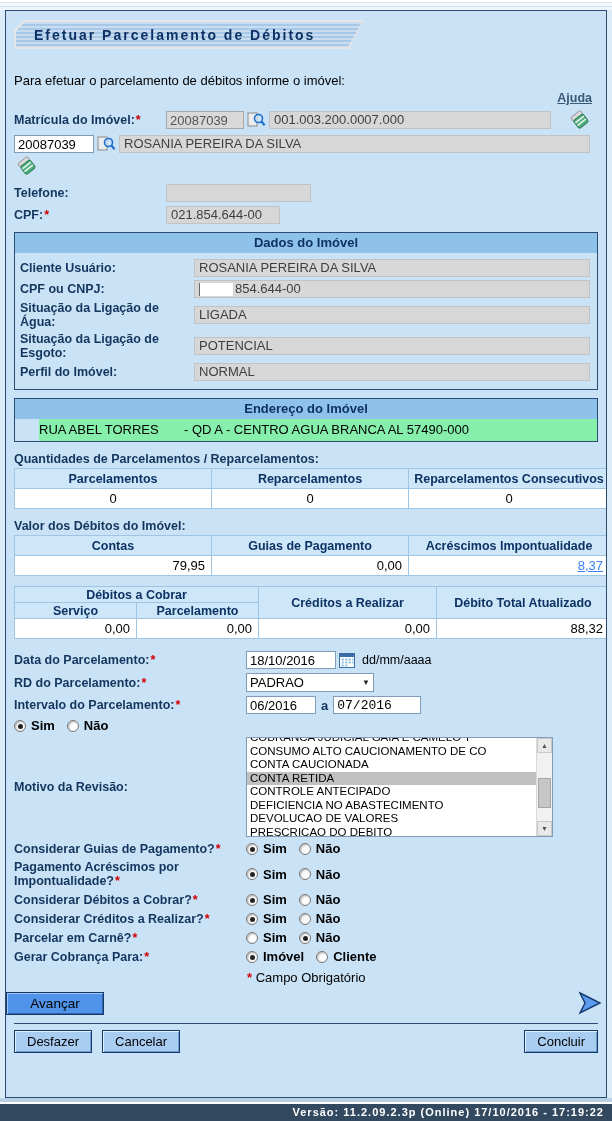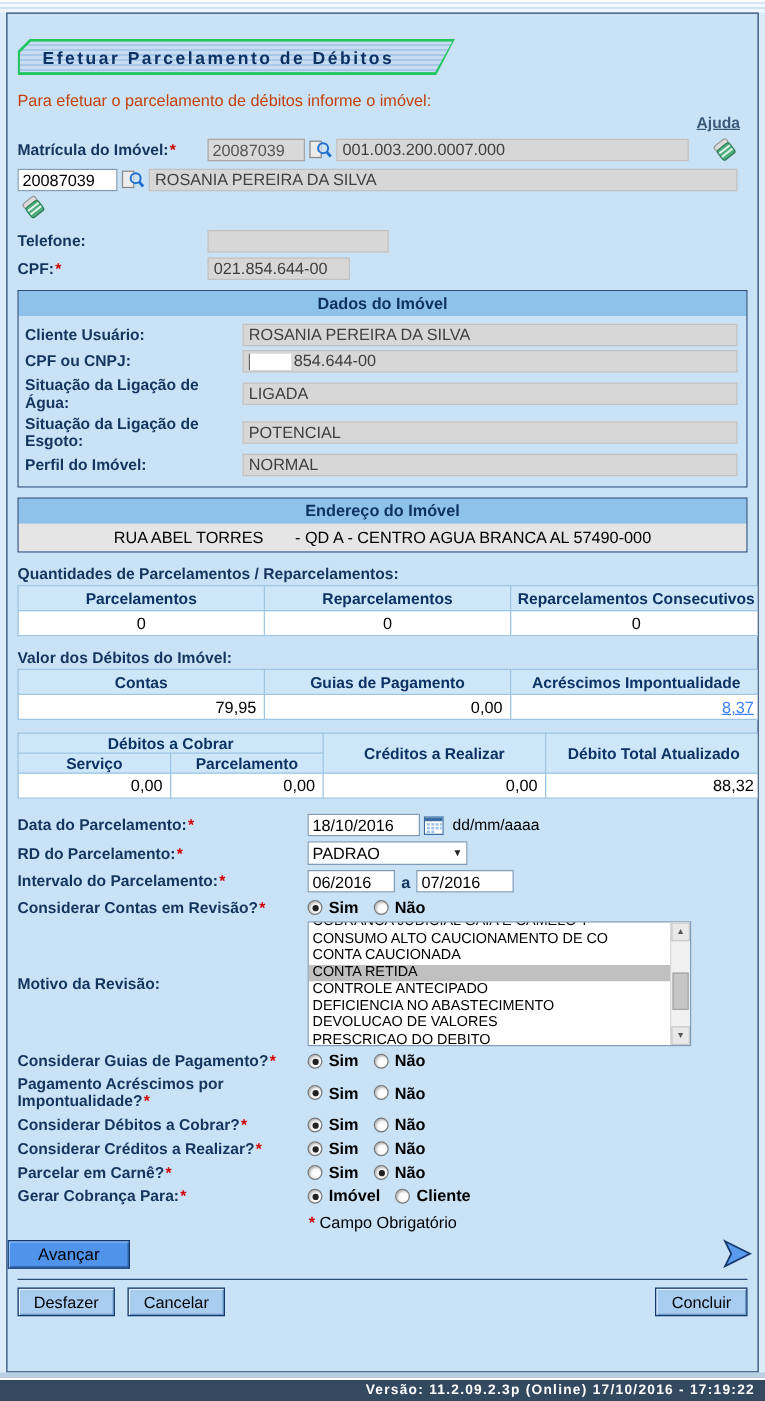"Efetuar Parcelamento de Débitos" .title-outer { background: #22c55e -> #e5e5e5; top: 20px -> 9px }
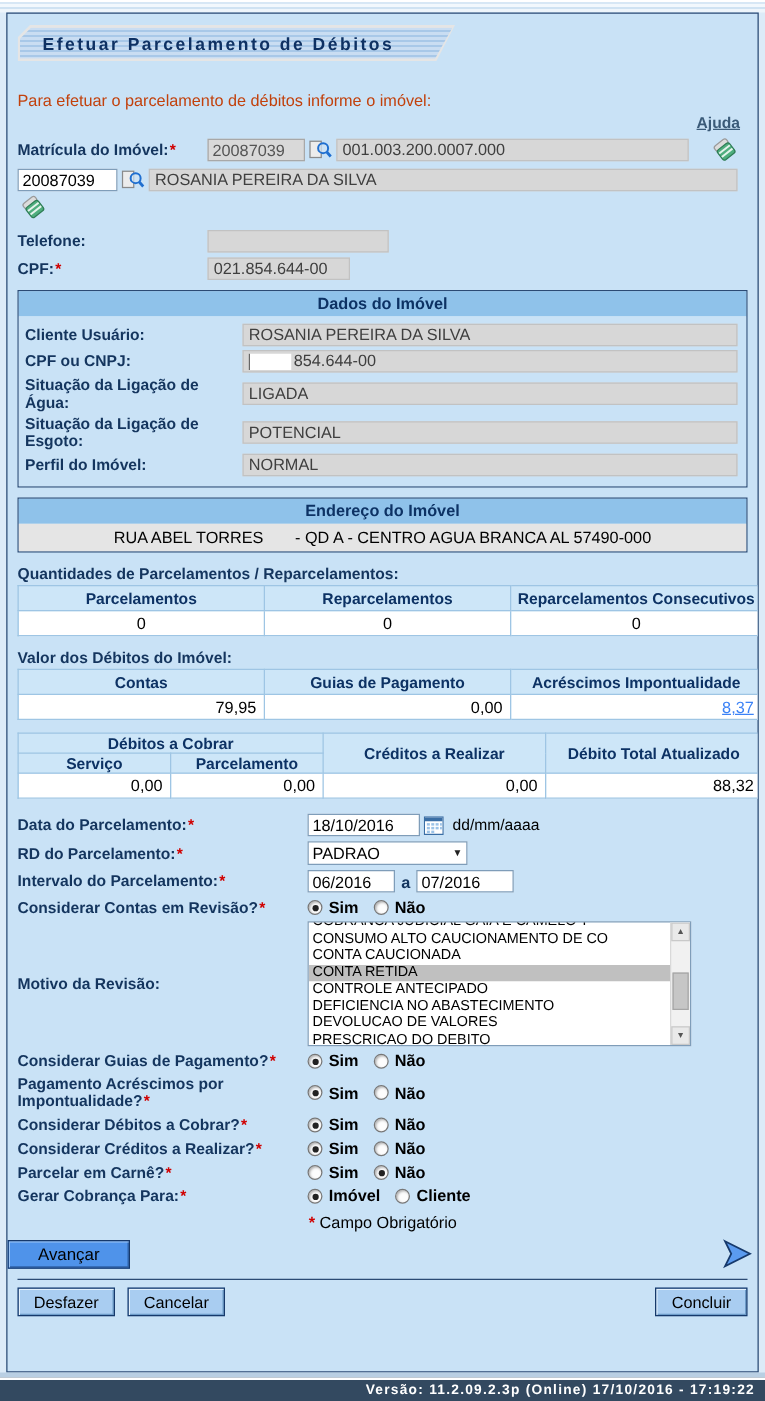"Para efetuar o parcelamento de" .intro { color: #c2410c -> #000000 }
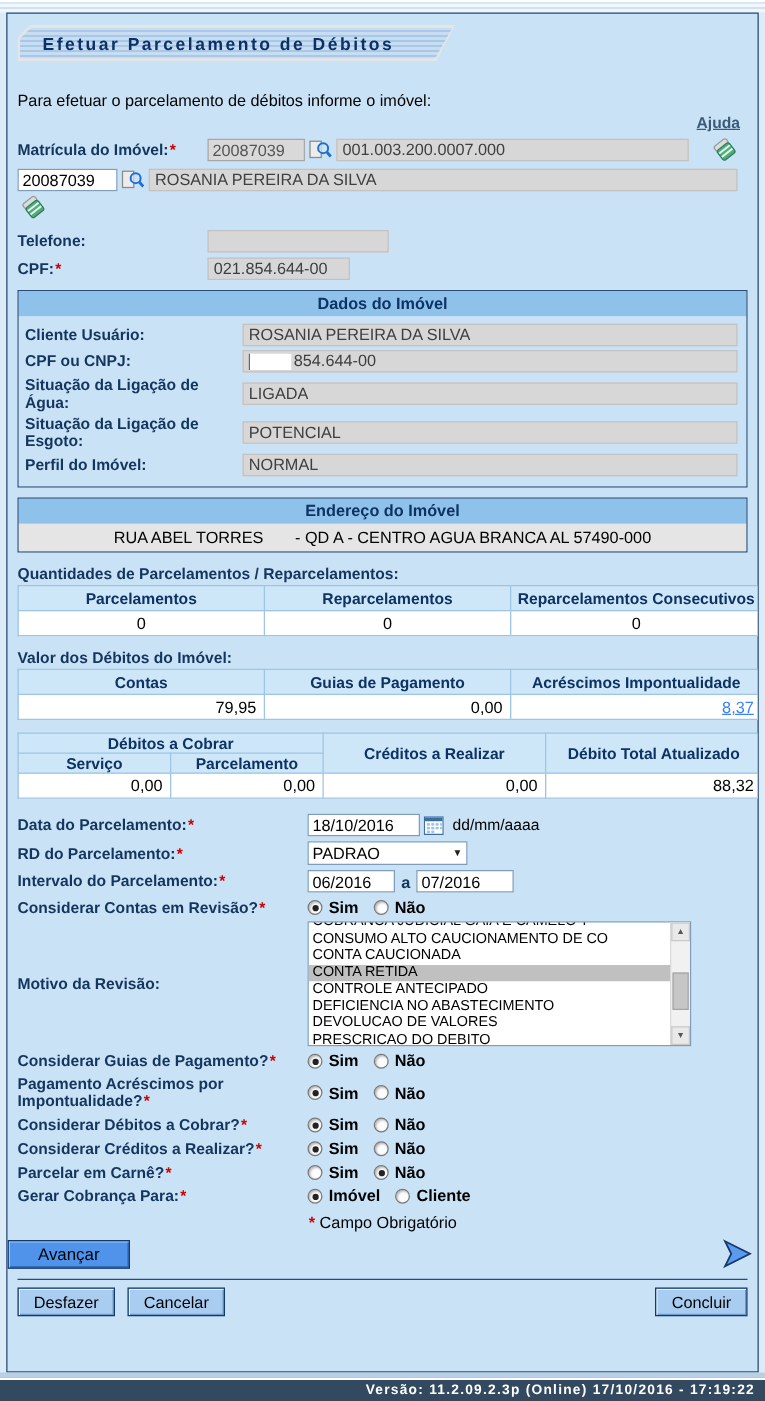"RUA ABEL TORRES - QD" .addr-row { background: #e5e5e5 -> #86efac; margin-left: none -> 24px; text-align: center -> left }
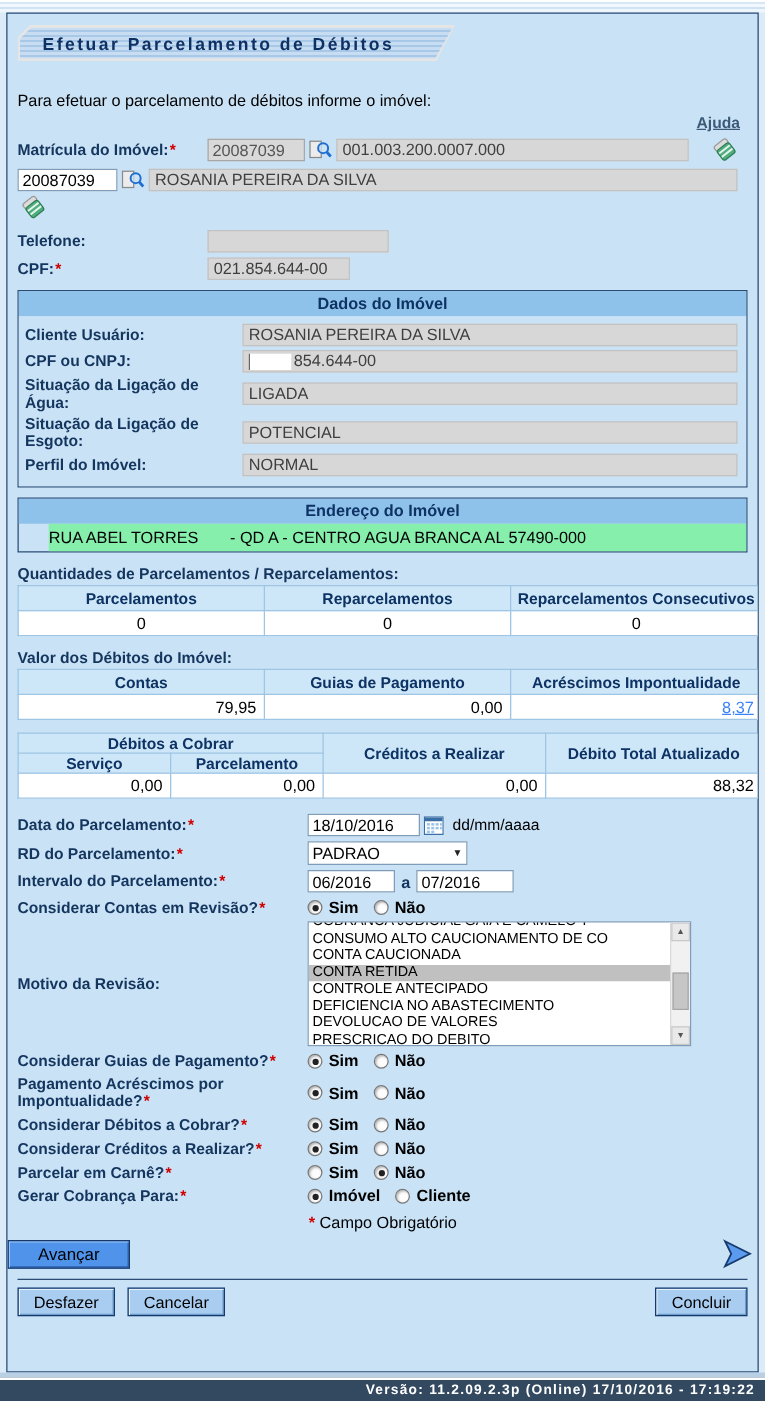"07/2016" input.inp { font-family: none -> Liberation Mono, monospace; width: 78px -> 88px }
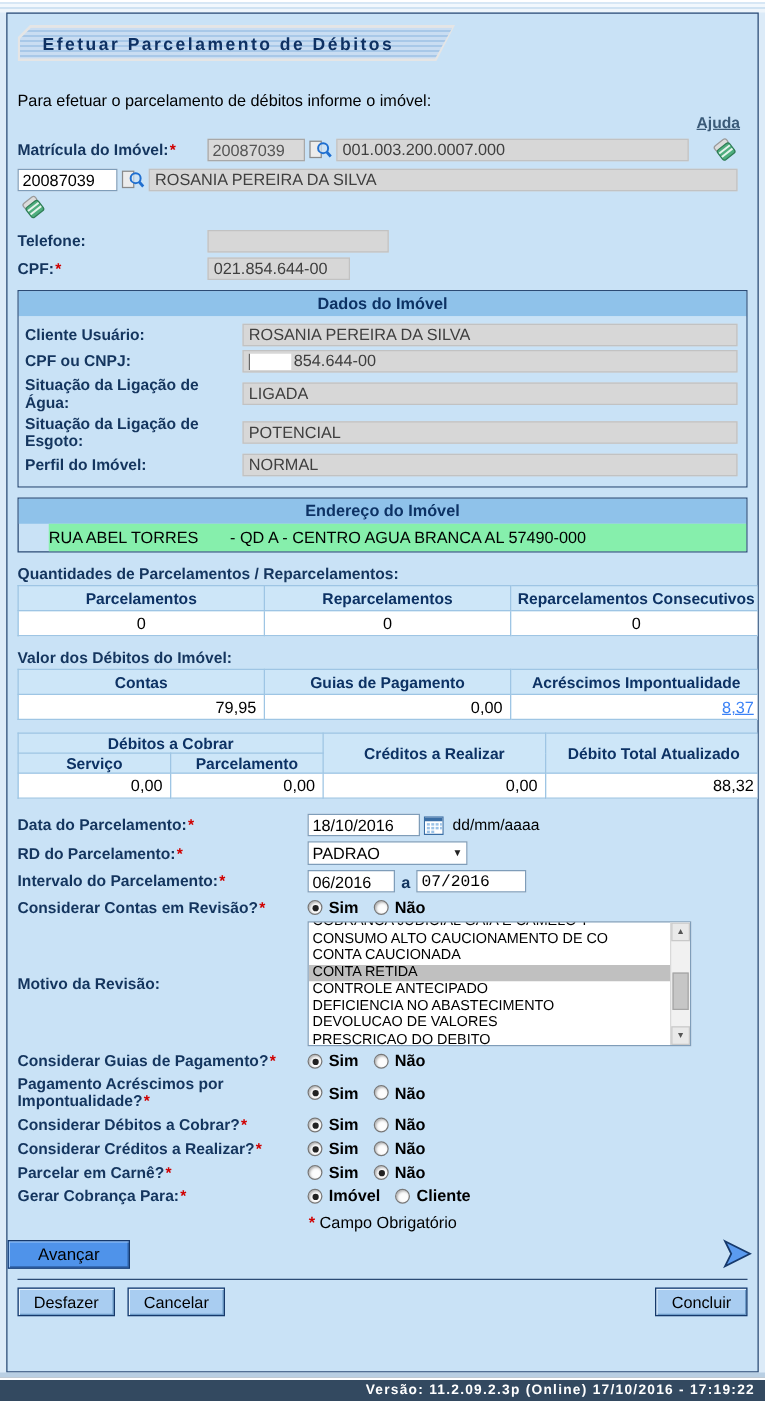"Considerar Contas em Revisão?*" div.lbl { html: <div> <span>Considerar Contas em Revisão?</span><span>*</span> </div> -> none }
